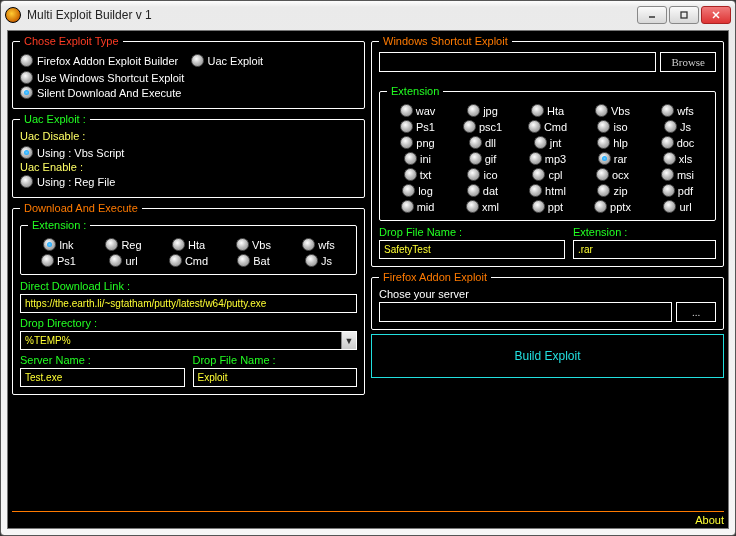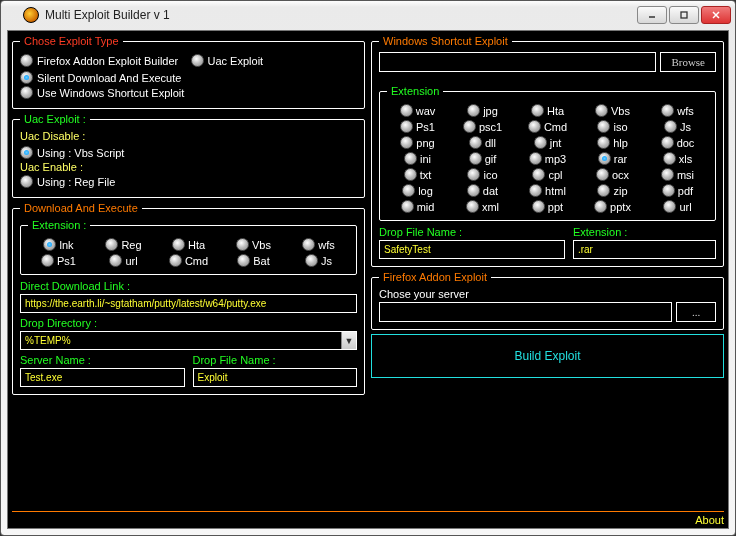"Multi Exploit Builder v 1" .window { padding-left: 18px -> none }
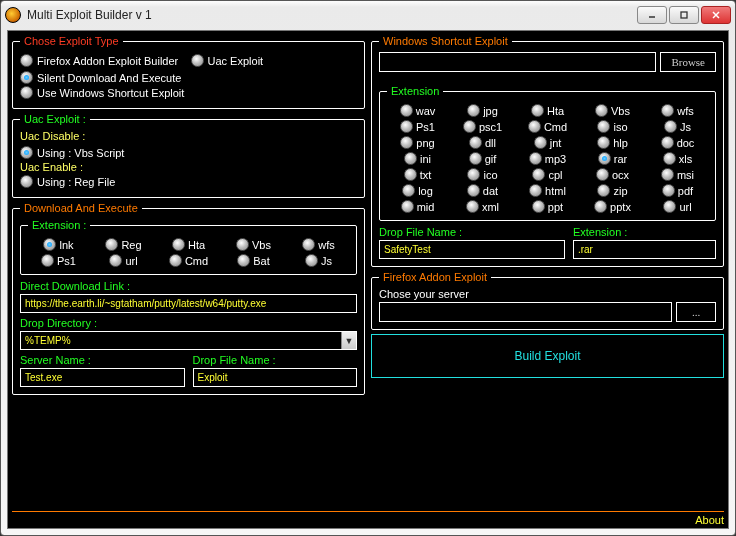"Silent Download And Execute" div.radiorow { order: before "Use Windows Shortcut Exploit" -> after "Use Windows Shortcut Exploit" }
